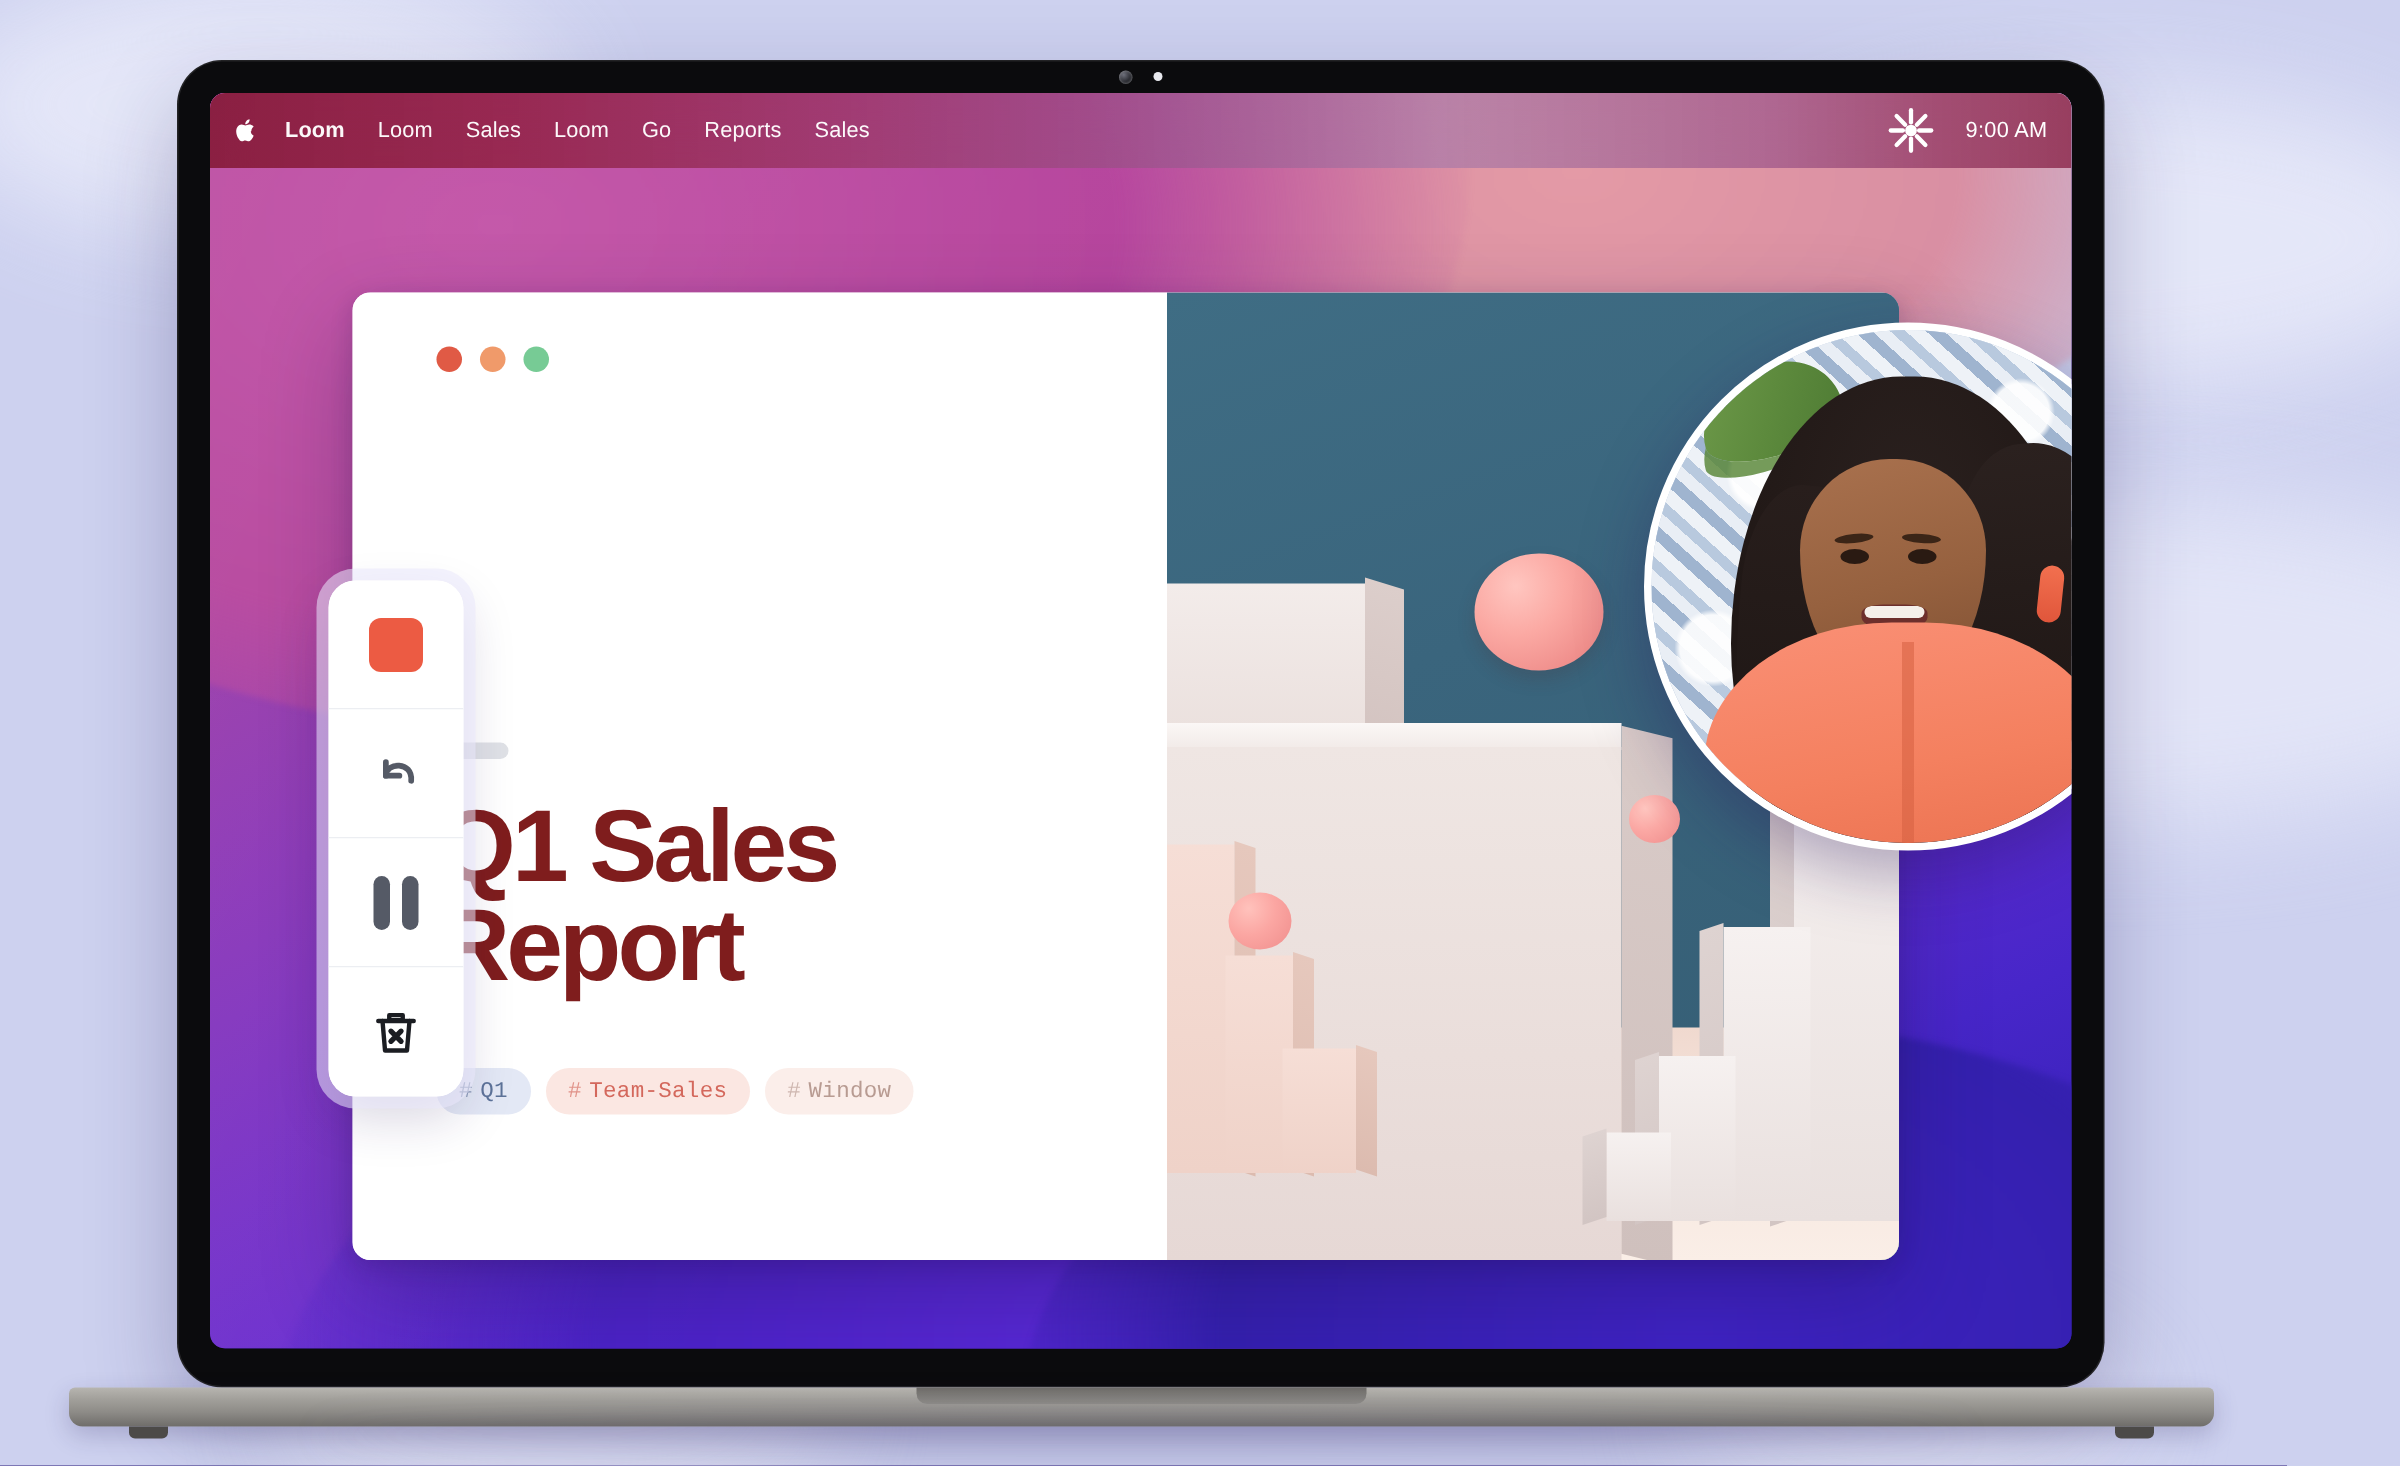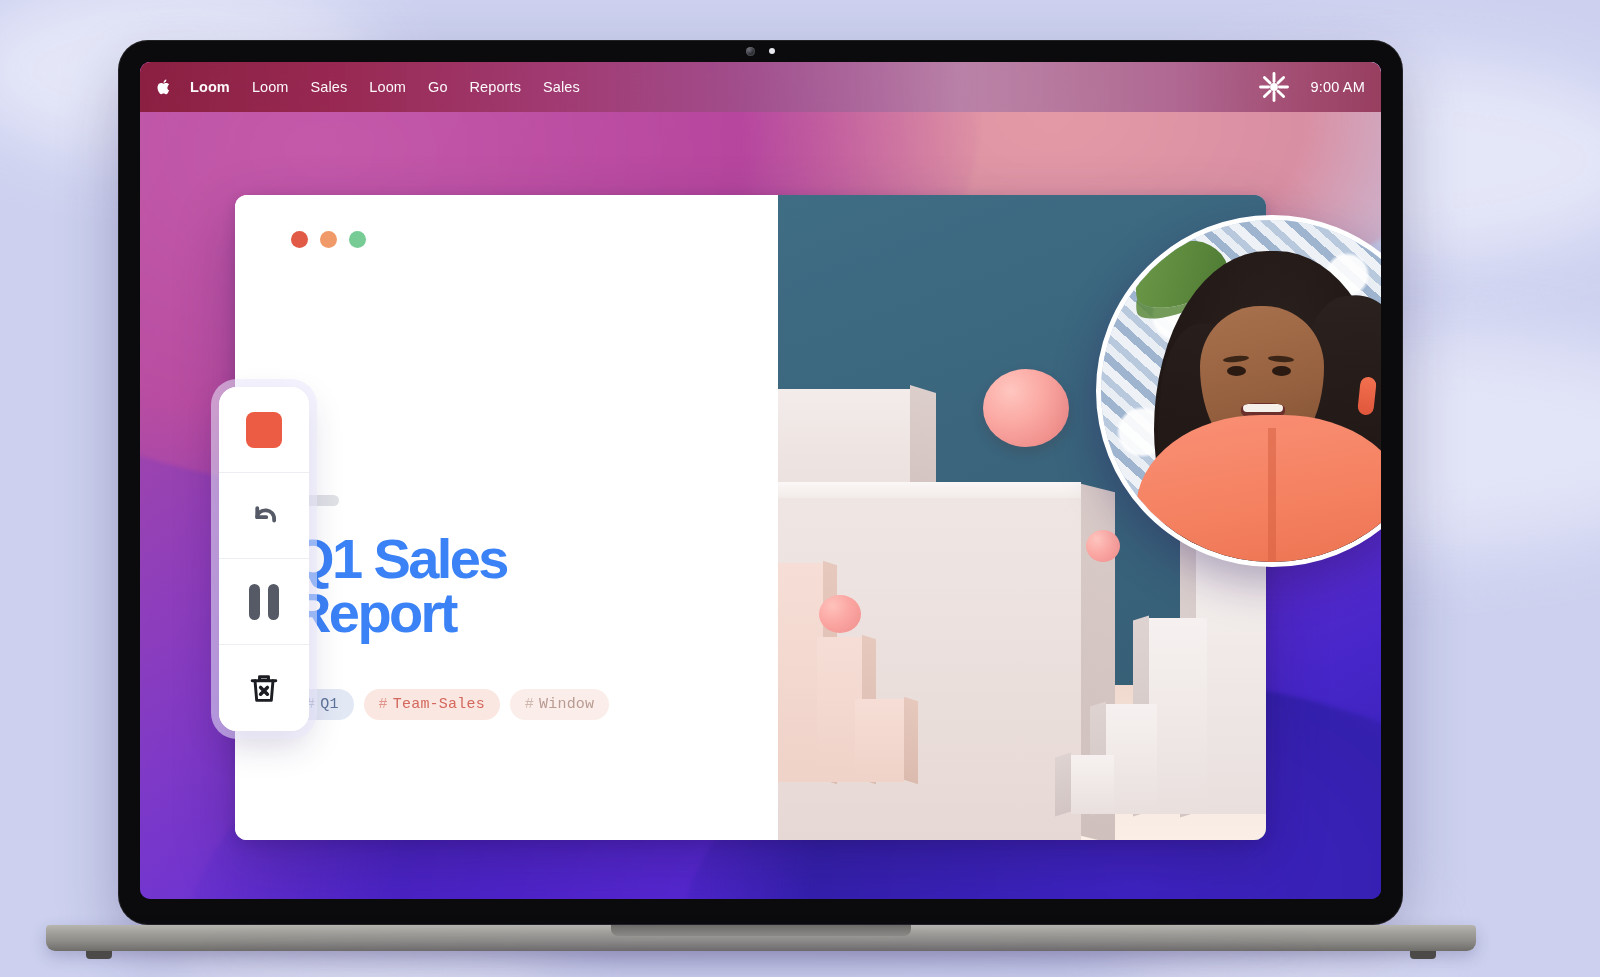"Q1 Sales" .slide-title { color: #3b82f6 -> #7f1d1d; font-size: 56px -> 68px }
